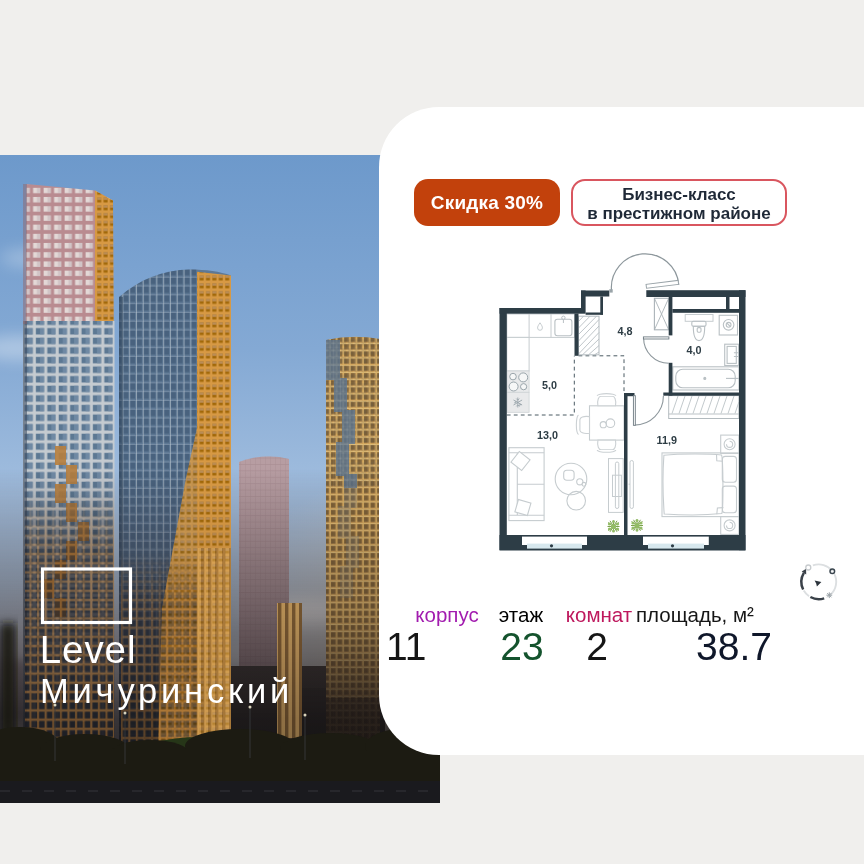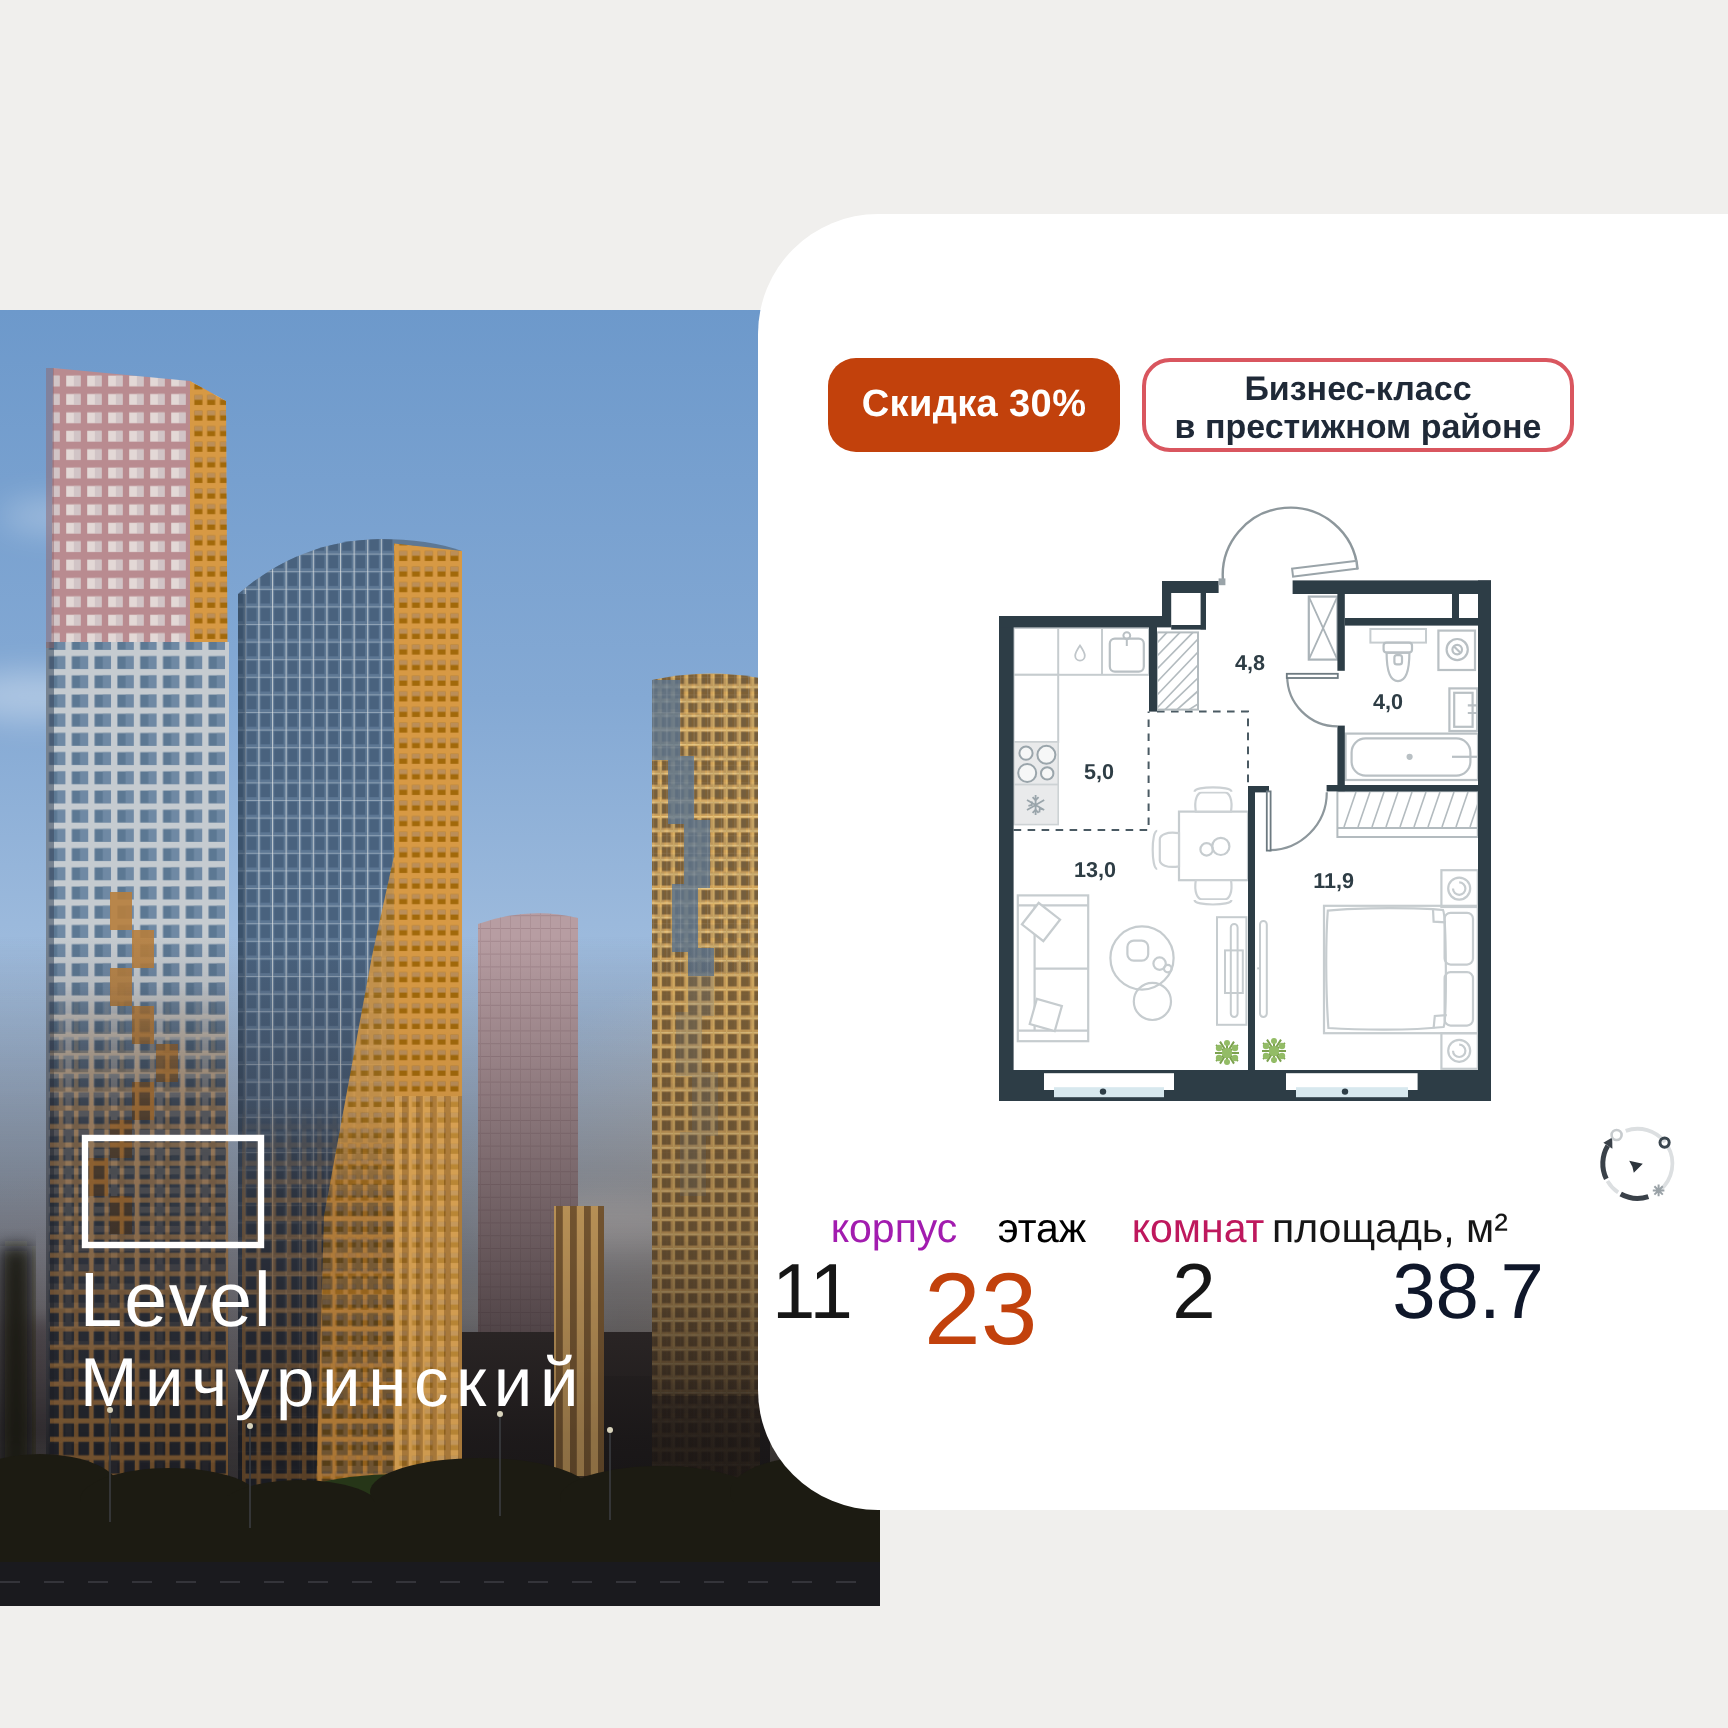"23" div.abs { color: #c2410c -> #14532d; font-size: 51px -> 39px; text-align: none -> center }
